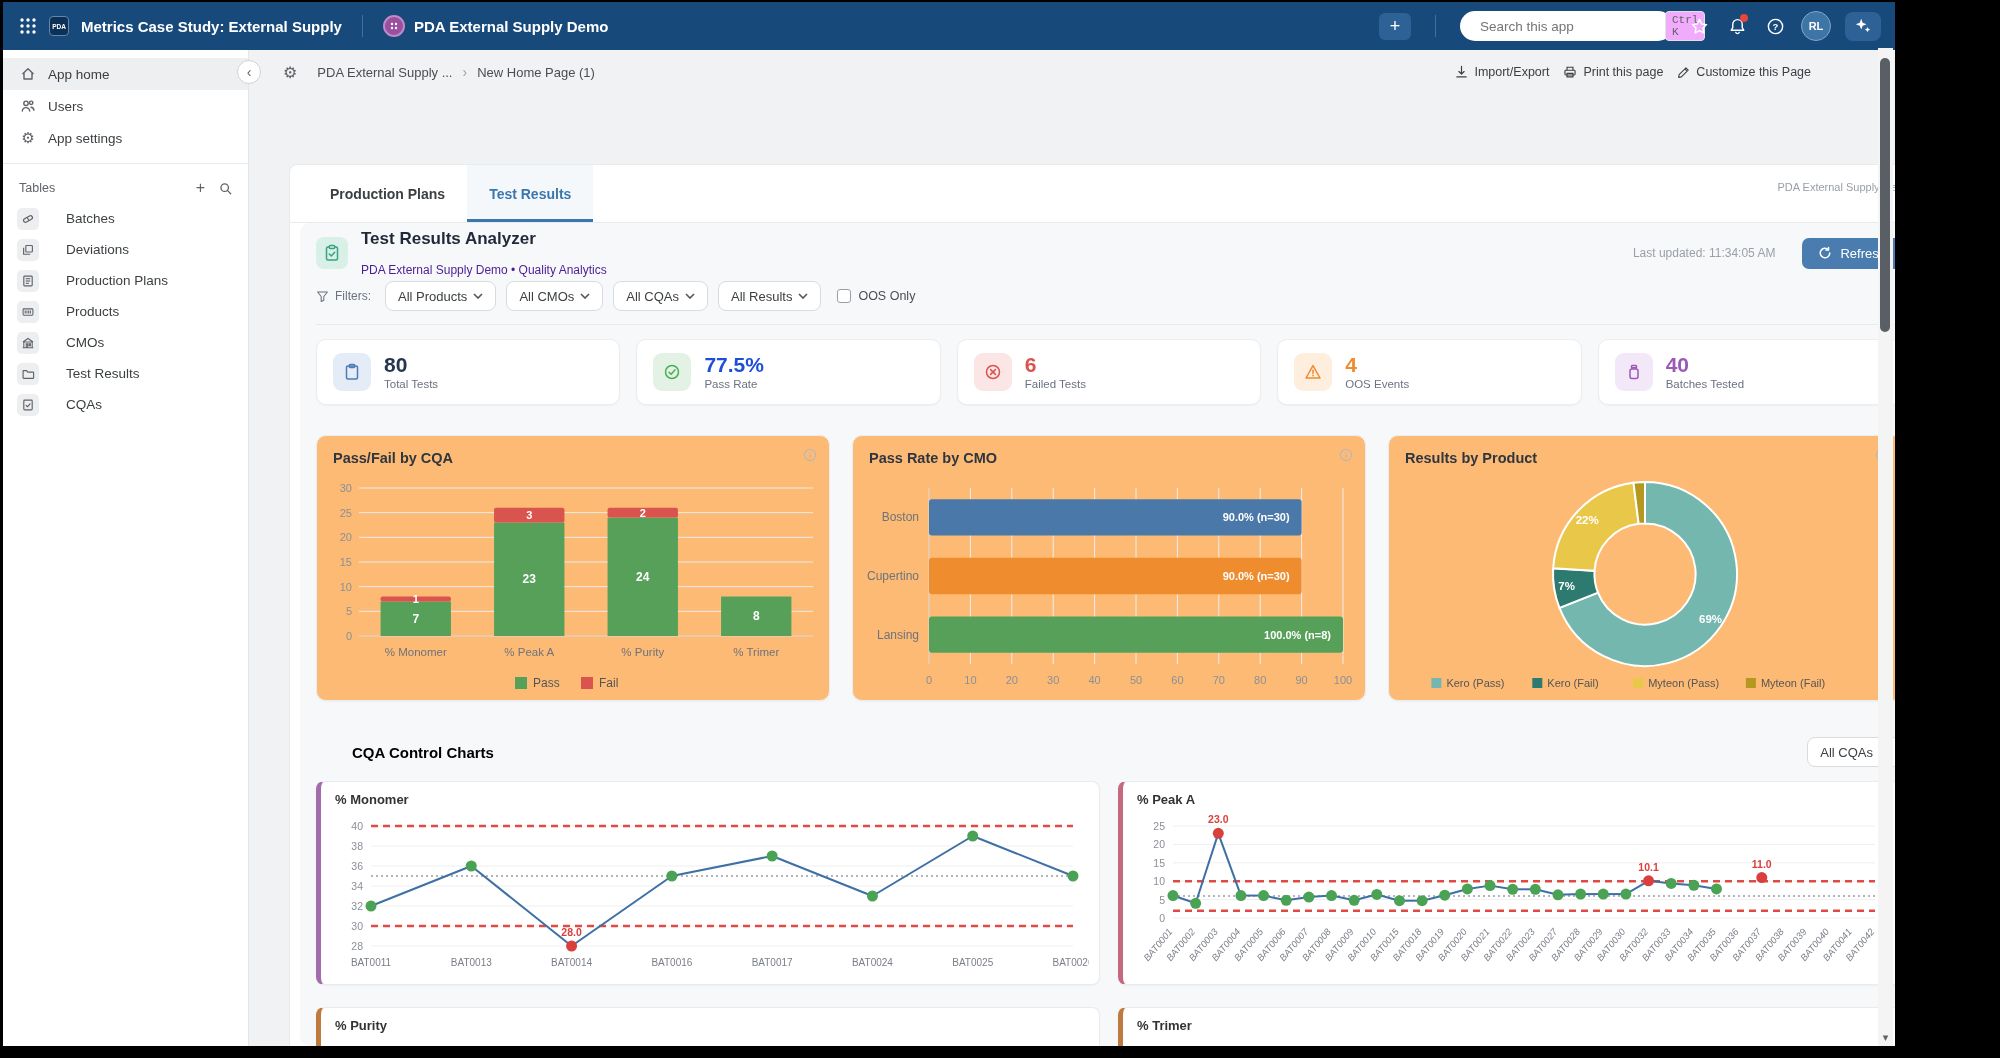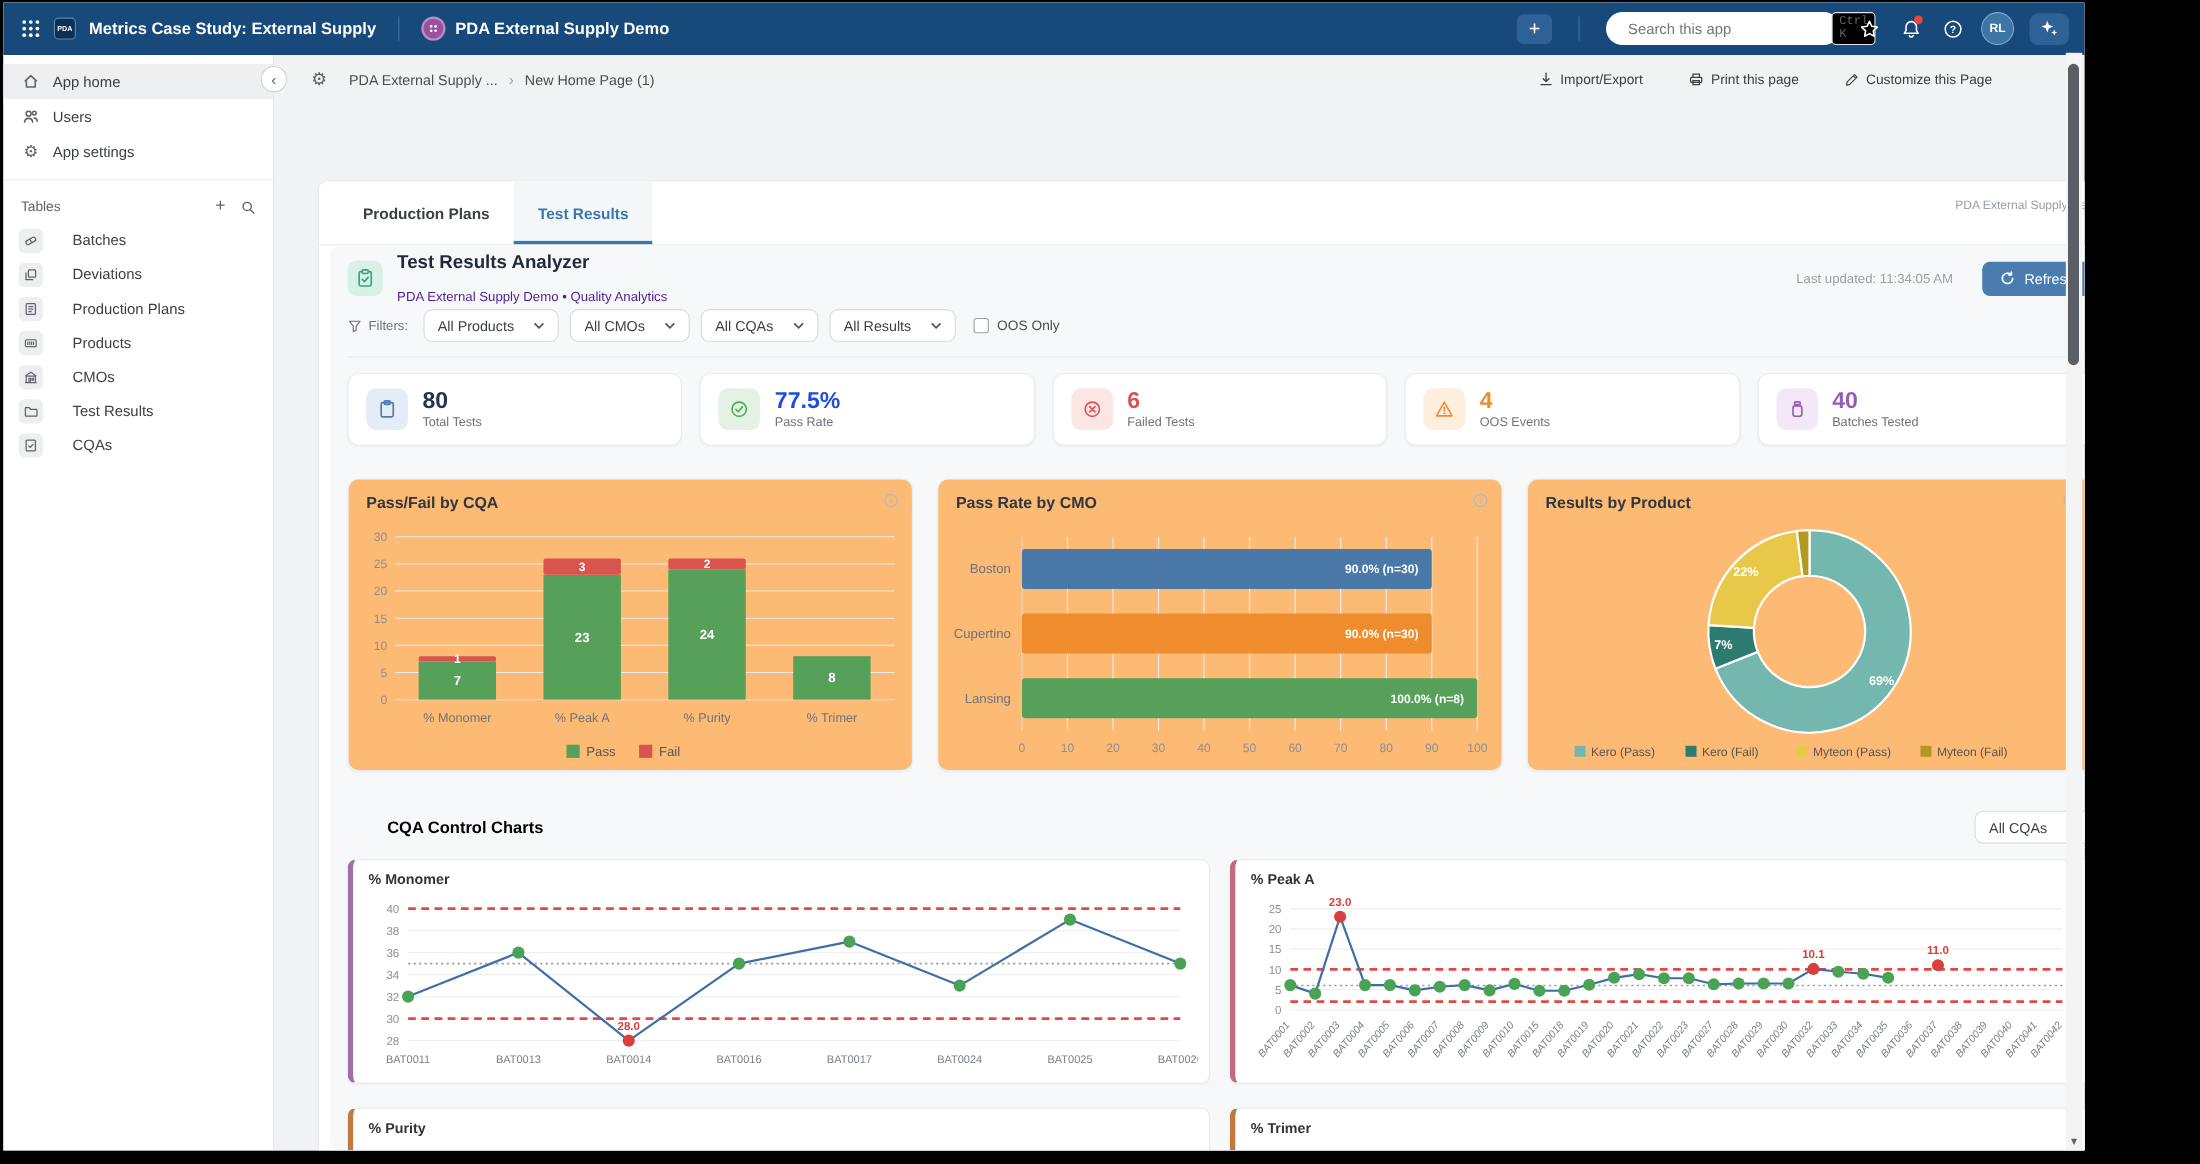"Ctrl K" .tb-kbd { background: #000000 -> #f0abfc }
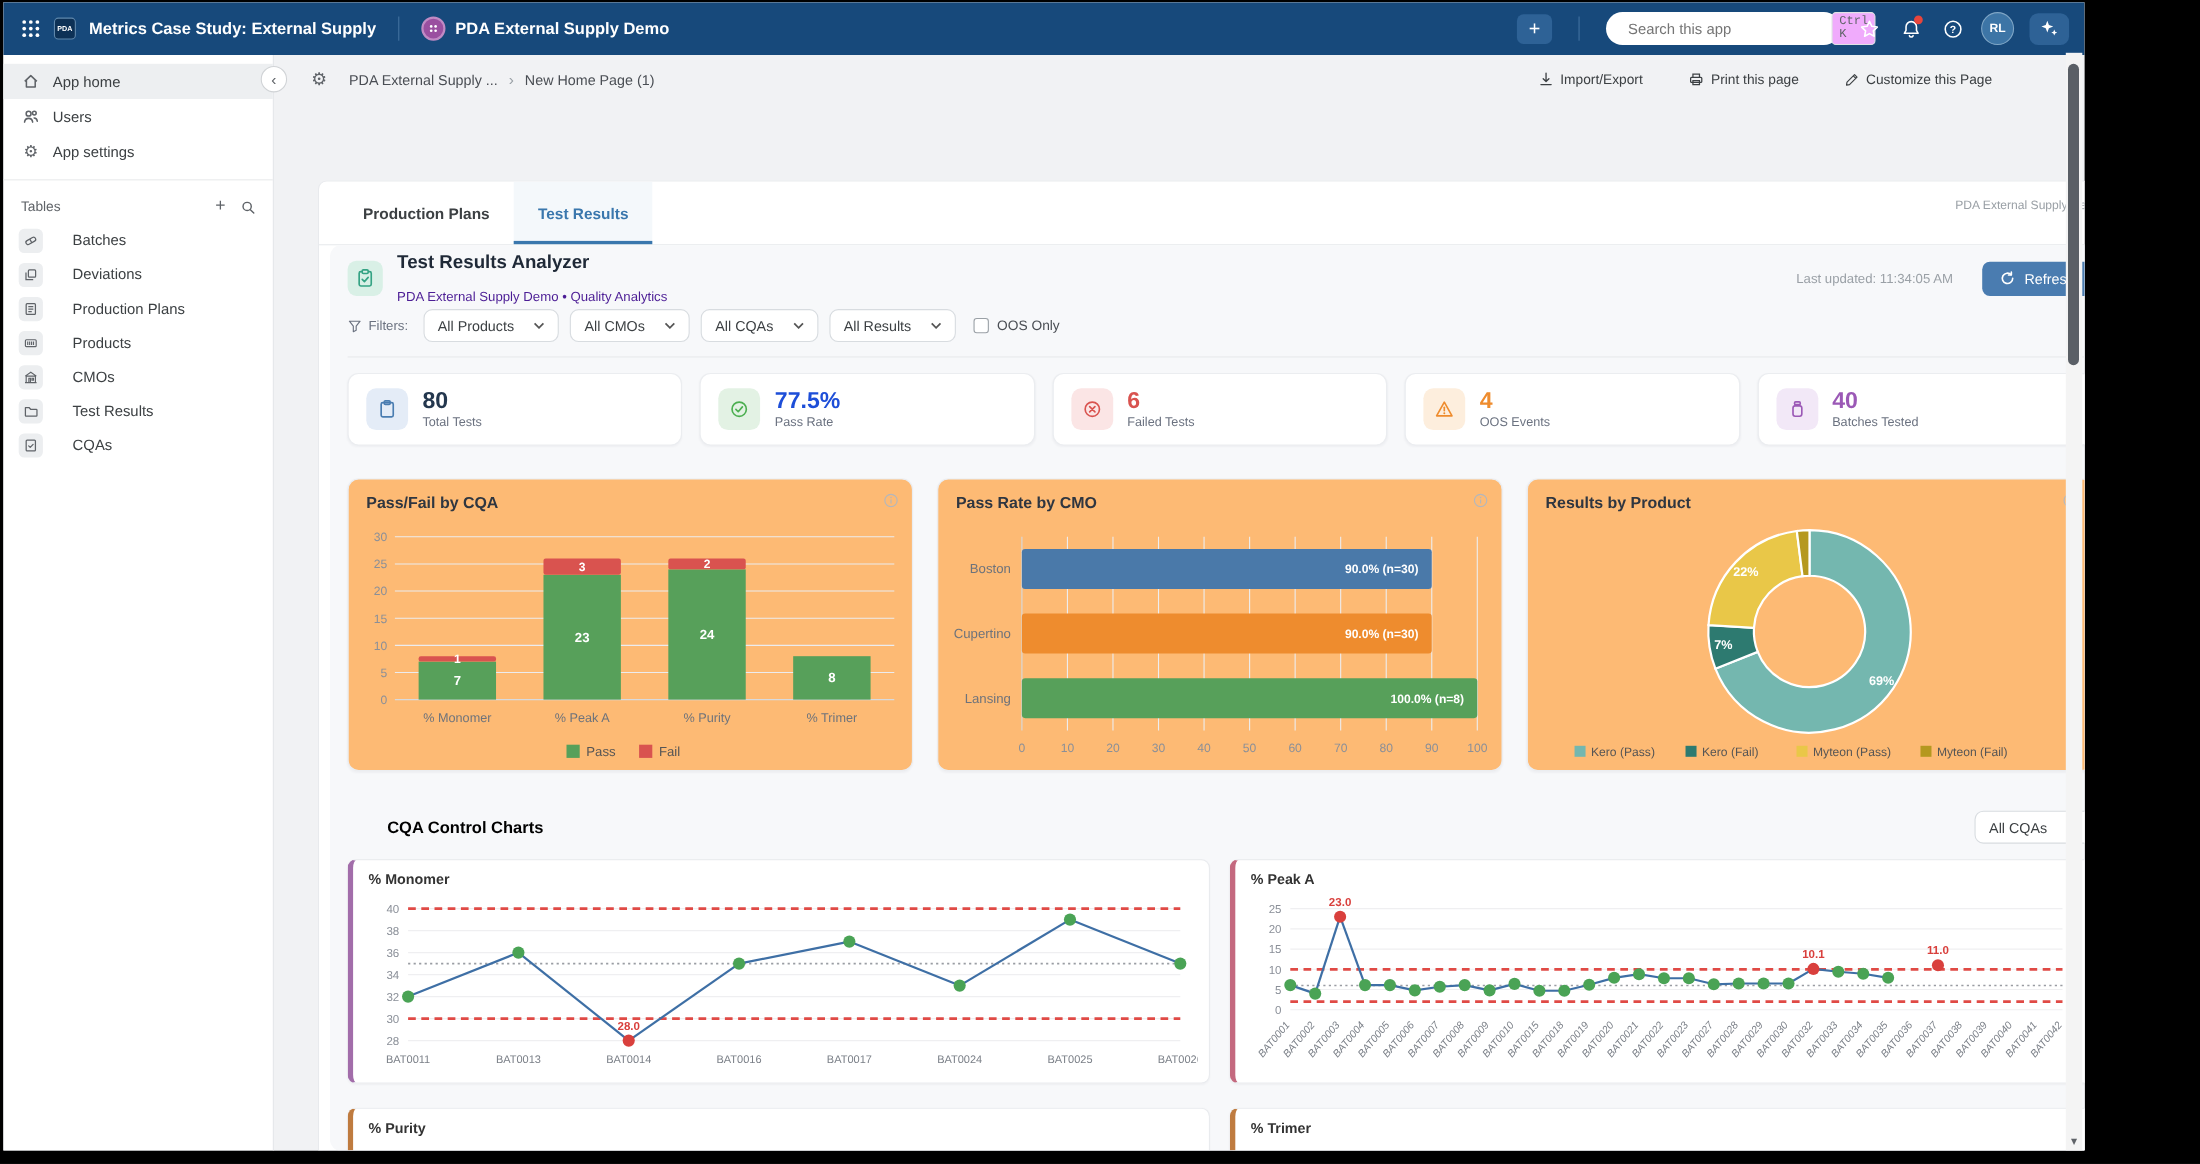"Import/Export" .bc-actions { gap: 42px -> 14px }
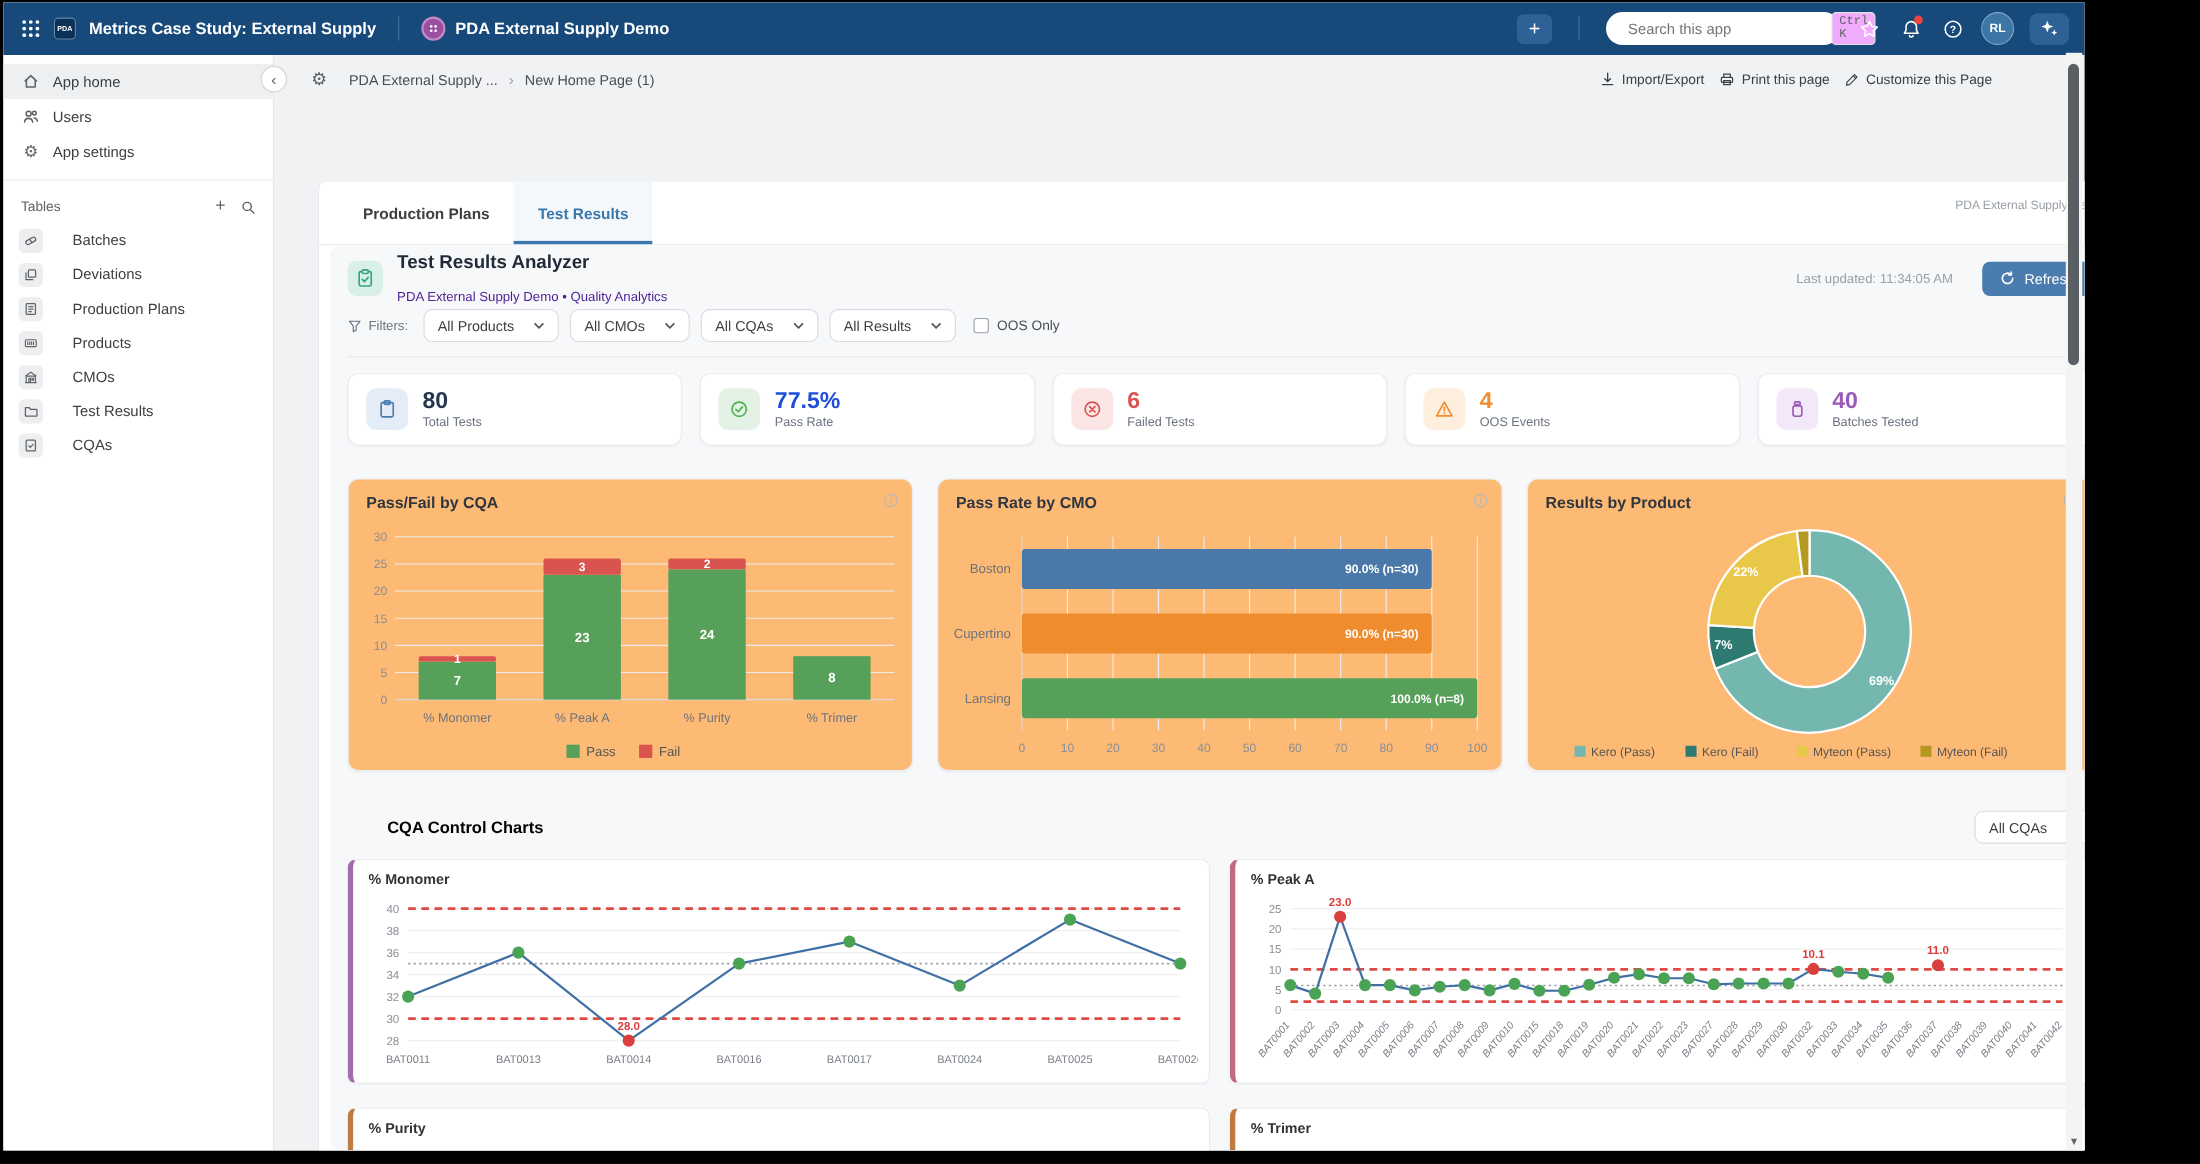"All Products" .select { gap: 18px -> 6px }
